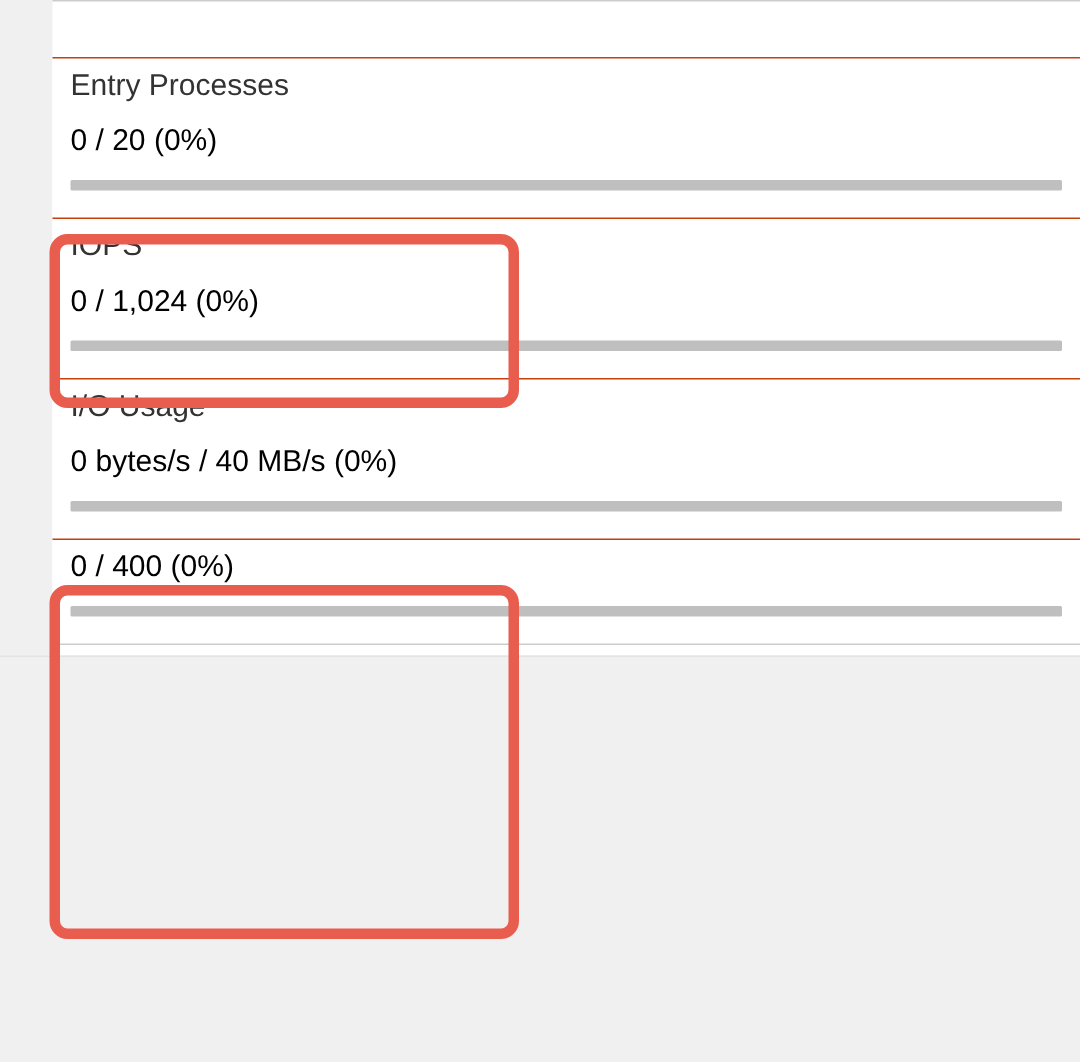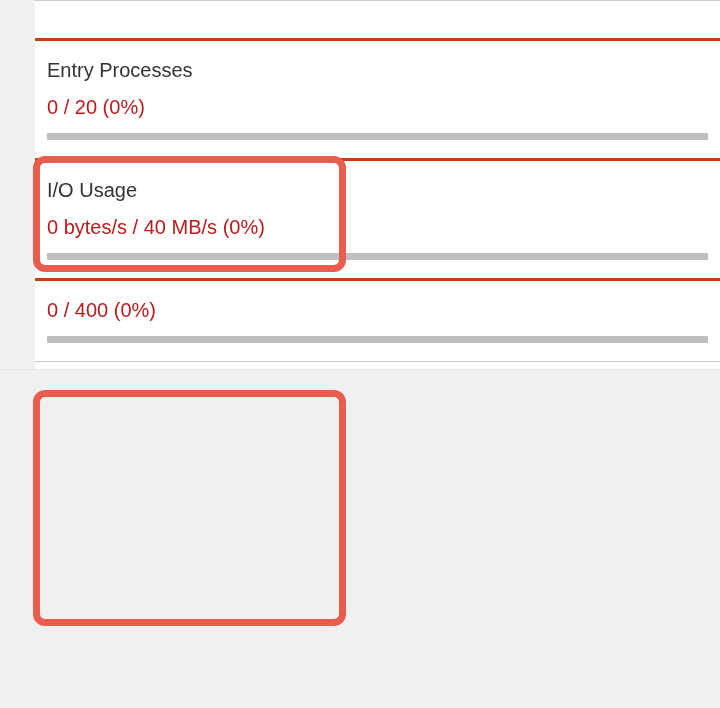"Entry Processes" .metric-row { border-top: 3px solid #c2410c -> 1px solid #c2410c; padding: 18px 12px 18px 12px -> 7px 12px 18px 12px }
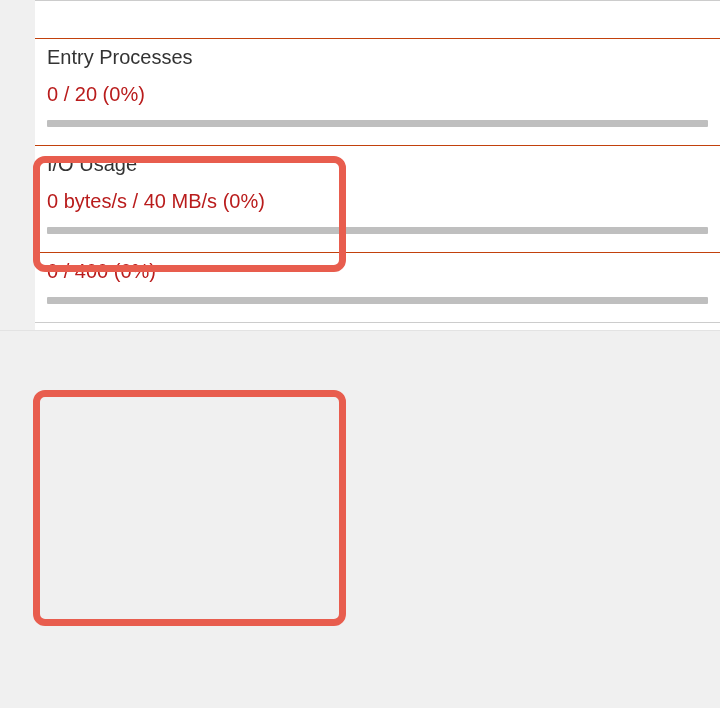"0 / 20 (0%)" .metric-value { color: #b91c1c -> #000000 }
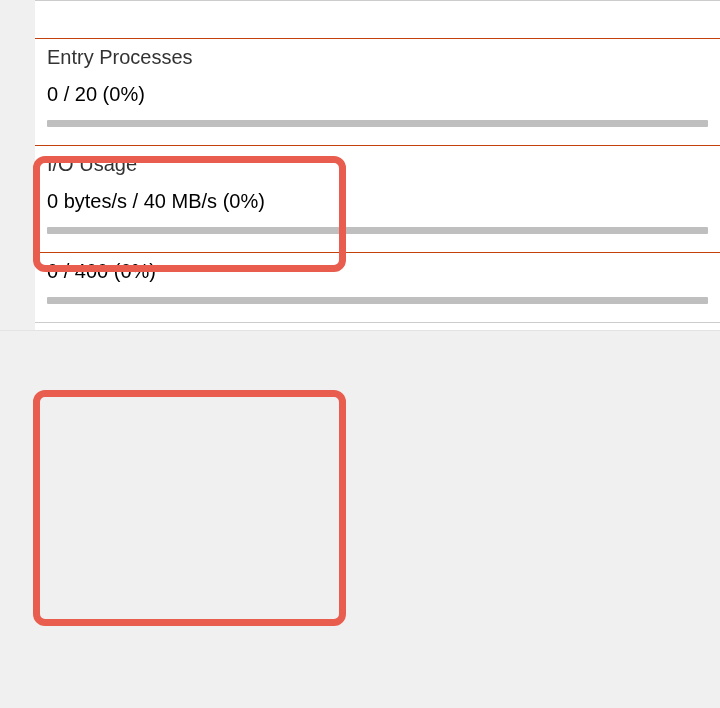"IOPS" div.metric-row { html: none -> <div> <div>IOPS</div> <div>0 / 1,024 (0%)</div> <div></div> </div> }
